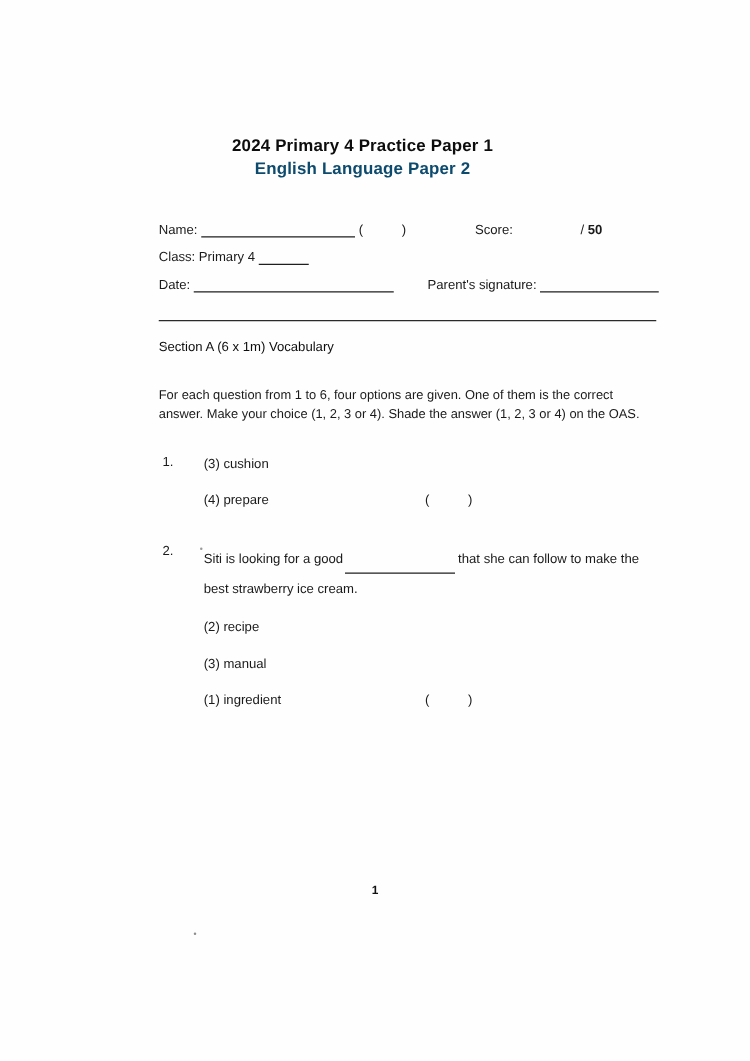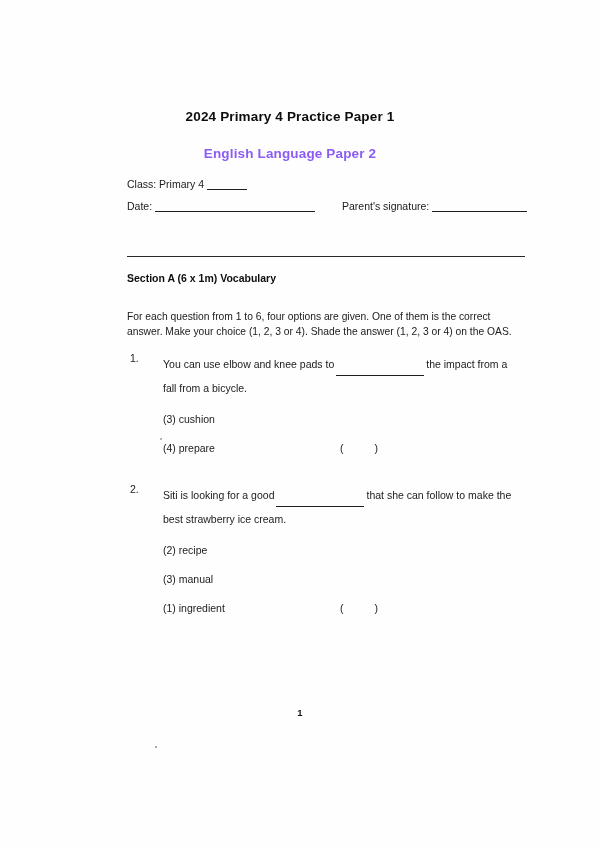"English Language Paper 2" .doc-subtitle { color: #8b5cf6 -> #0c4a6e; margin-top: 19px -> none }
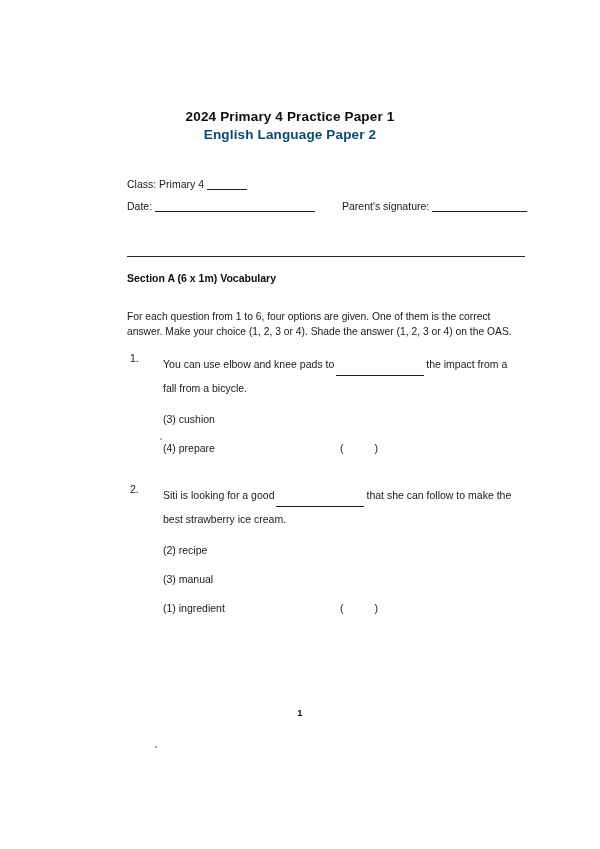"Name: ( )" div.p-row { html: none -> <div> <span>Name:</span><span></span><span>( )</span> <span> <span>Score:</span><span><span>/</span>&nbsp;<span>50</span></span> </span> </div> }
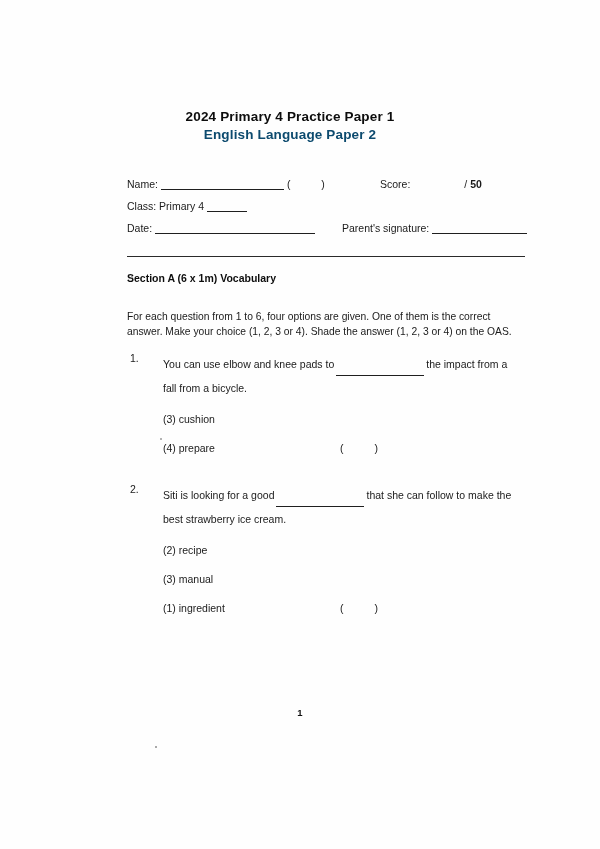"Section A (6 x 1m)" .section-head { font-weight: bold -> normal }
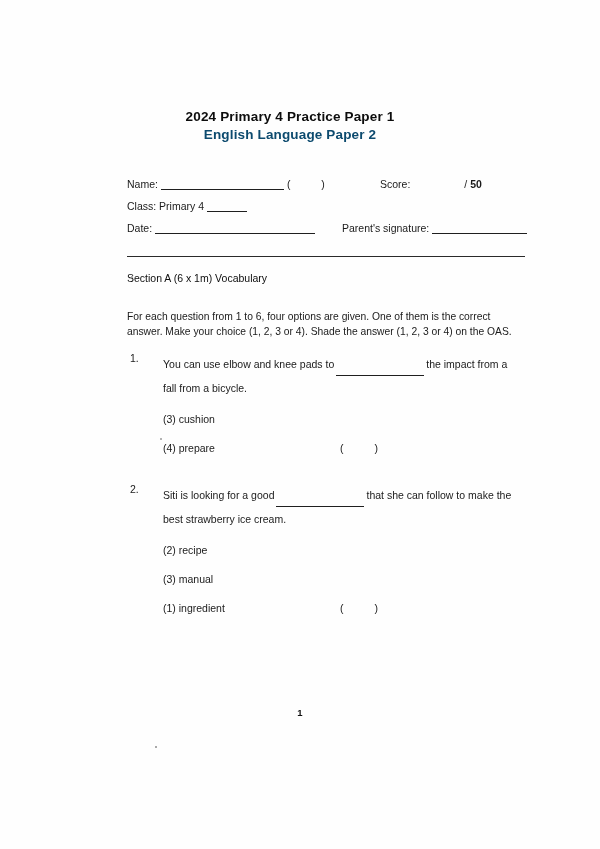"You can use elbow and" div.q-text { html: <div><span>You can use elbow and knee pads to</span><span></span><span>the impact from a fall from a bicycle.</span></div> -> none }
